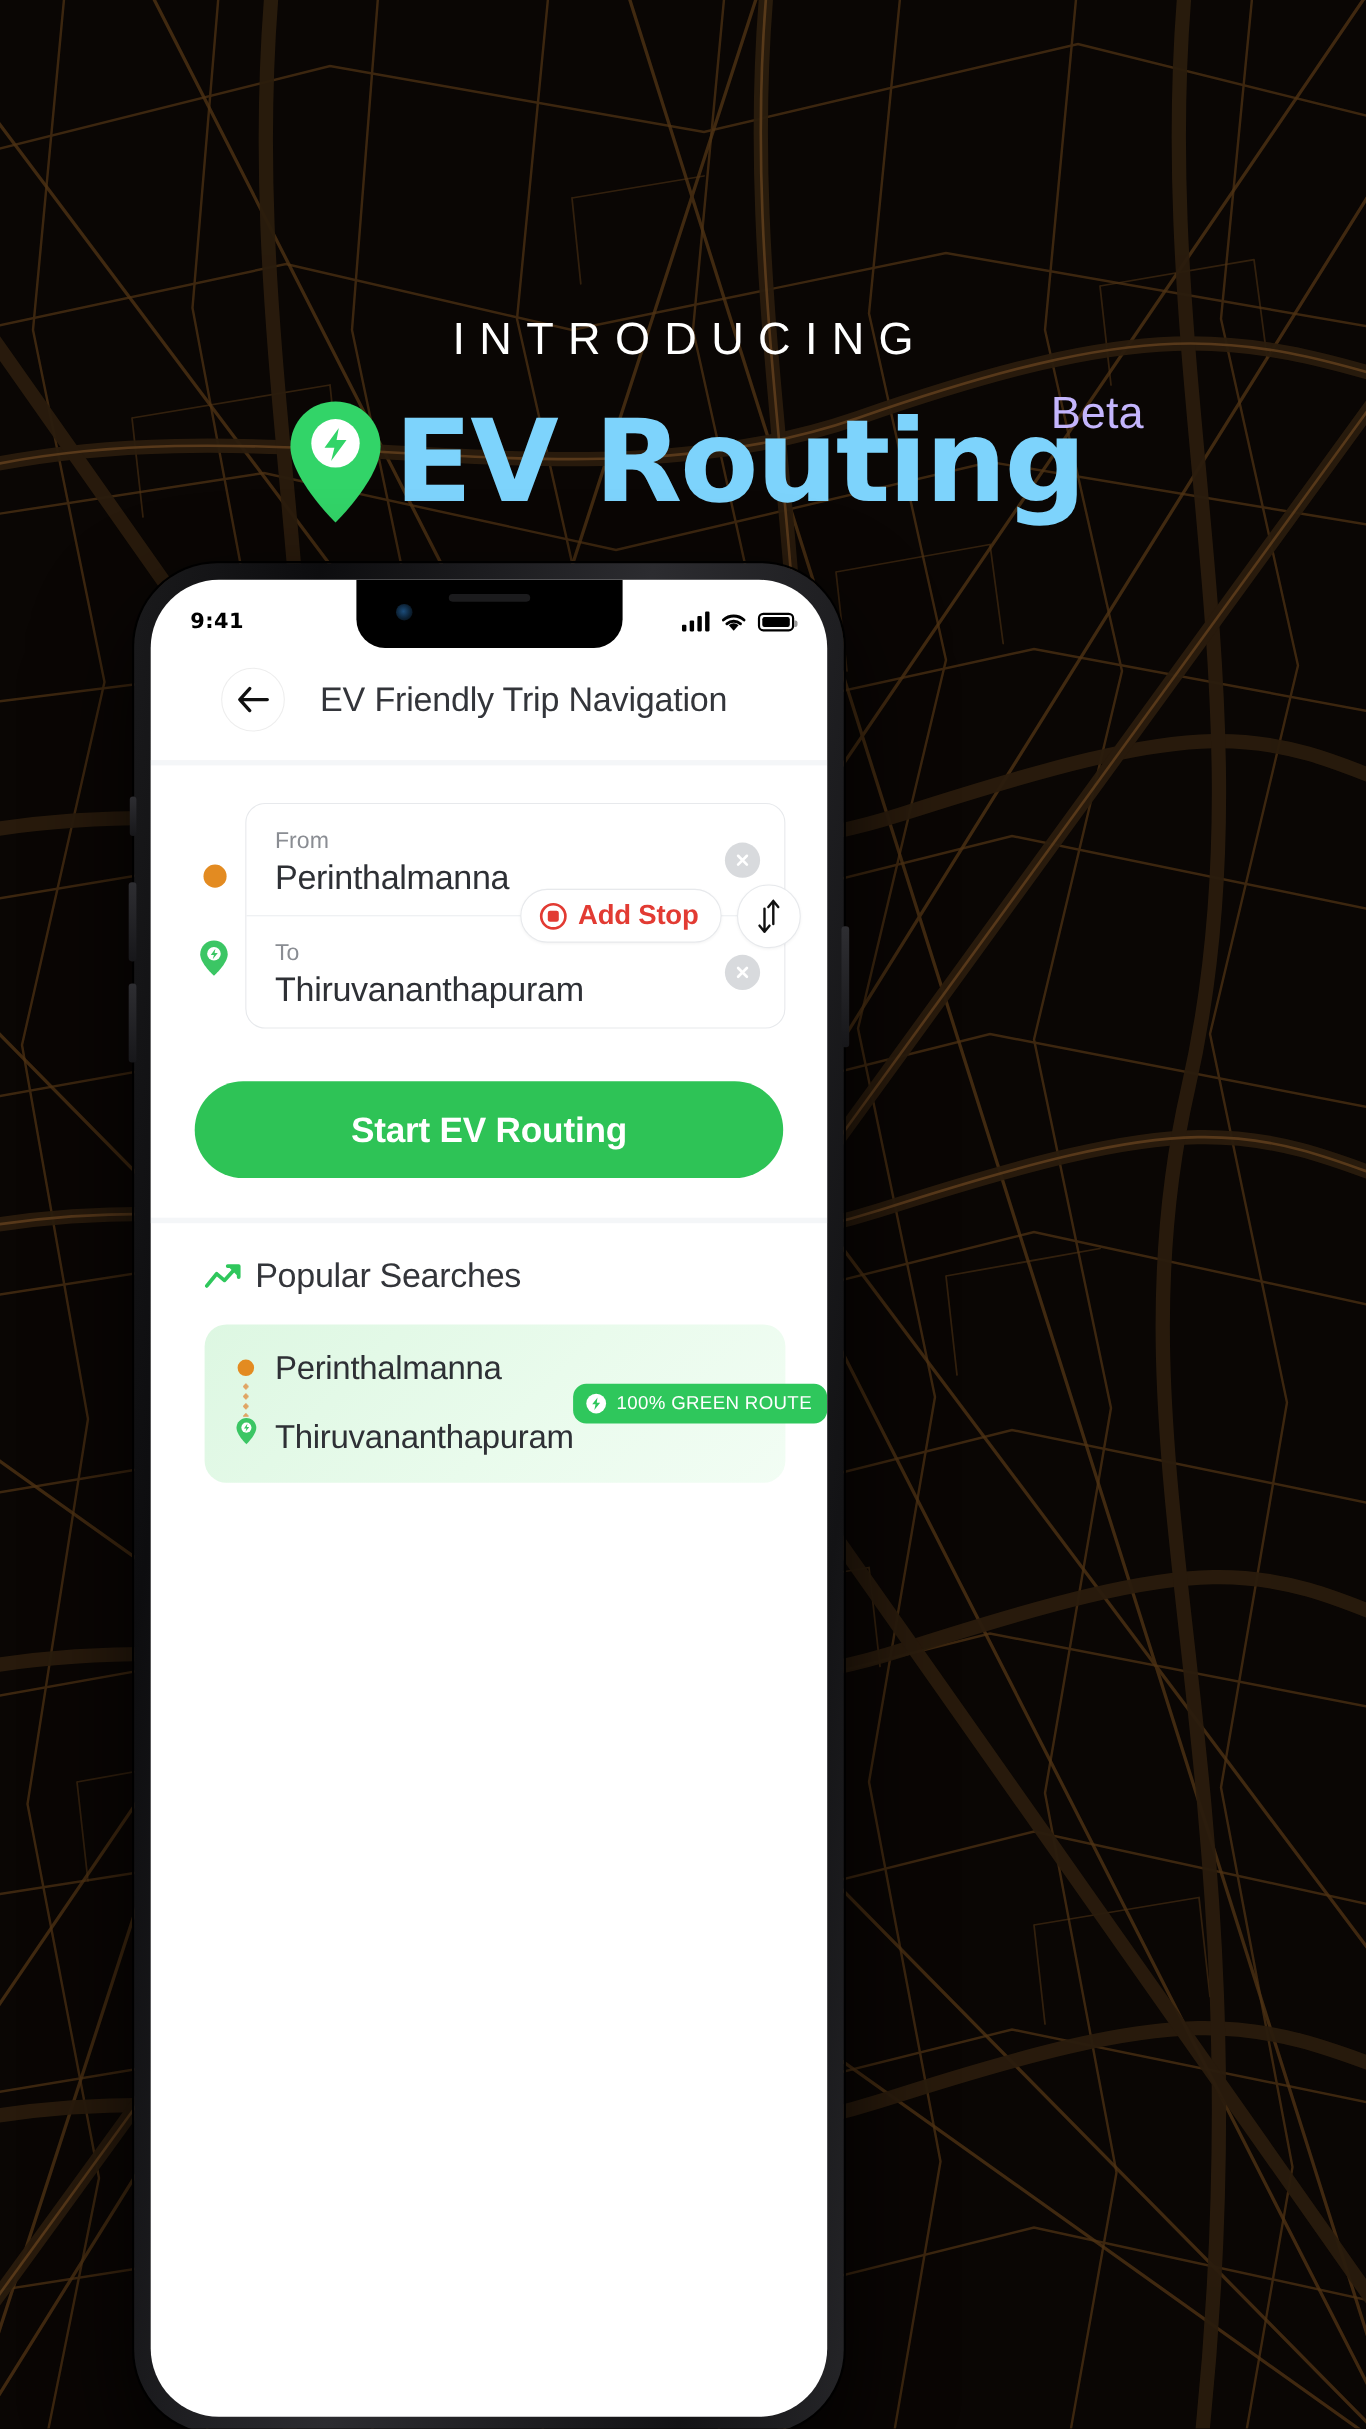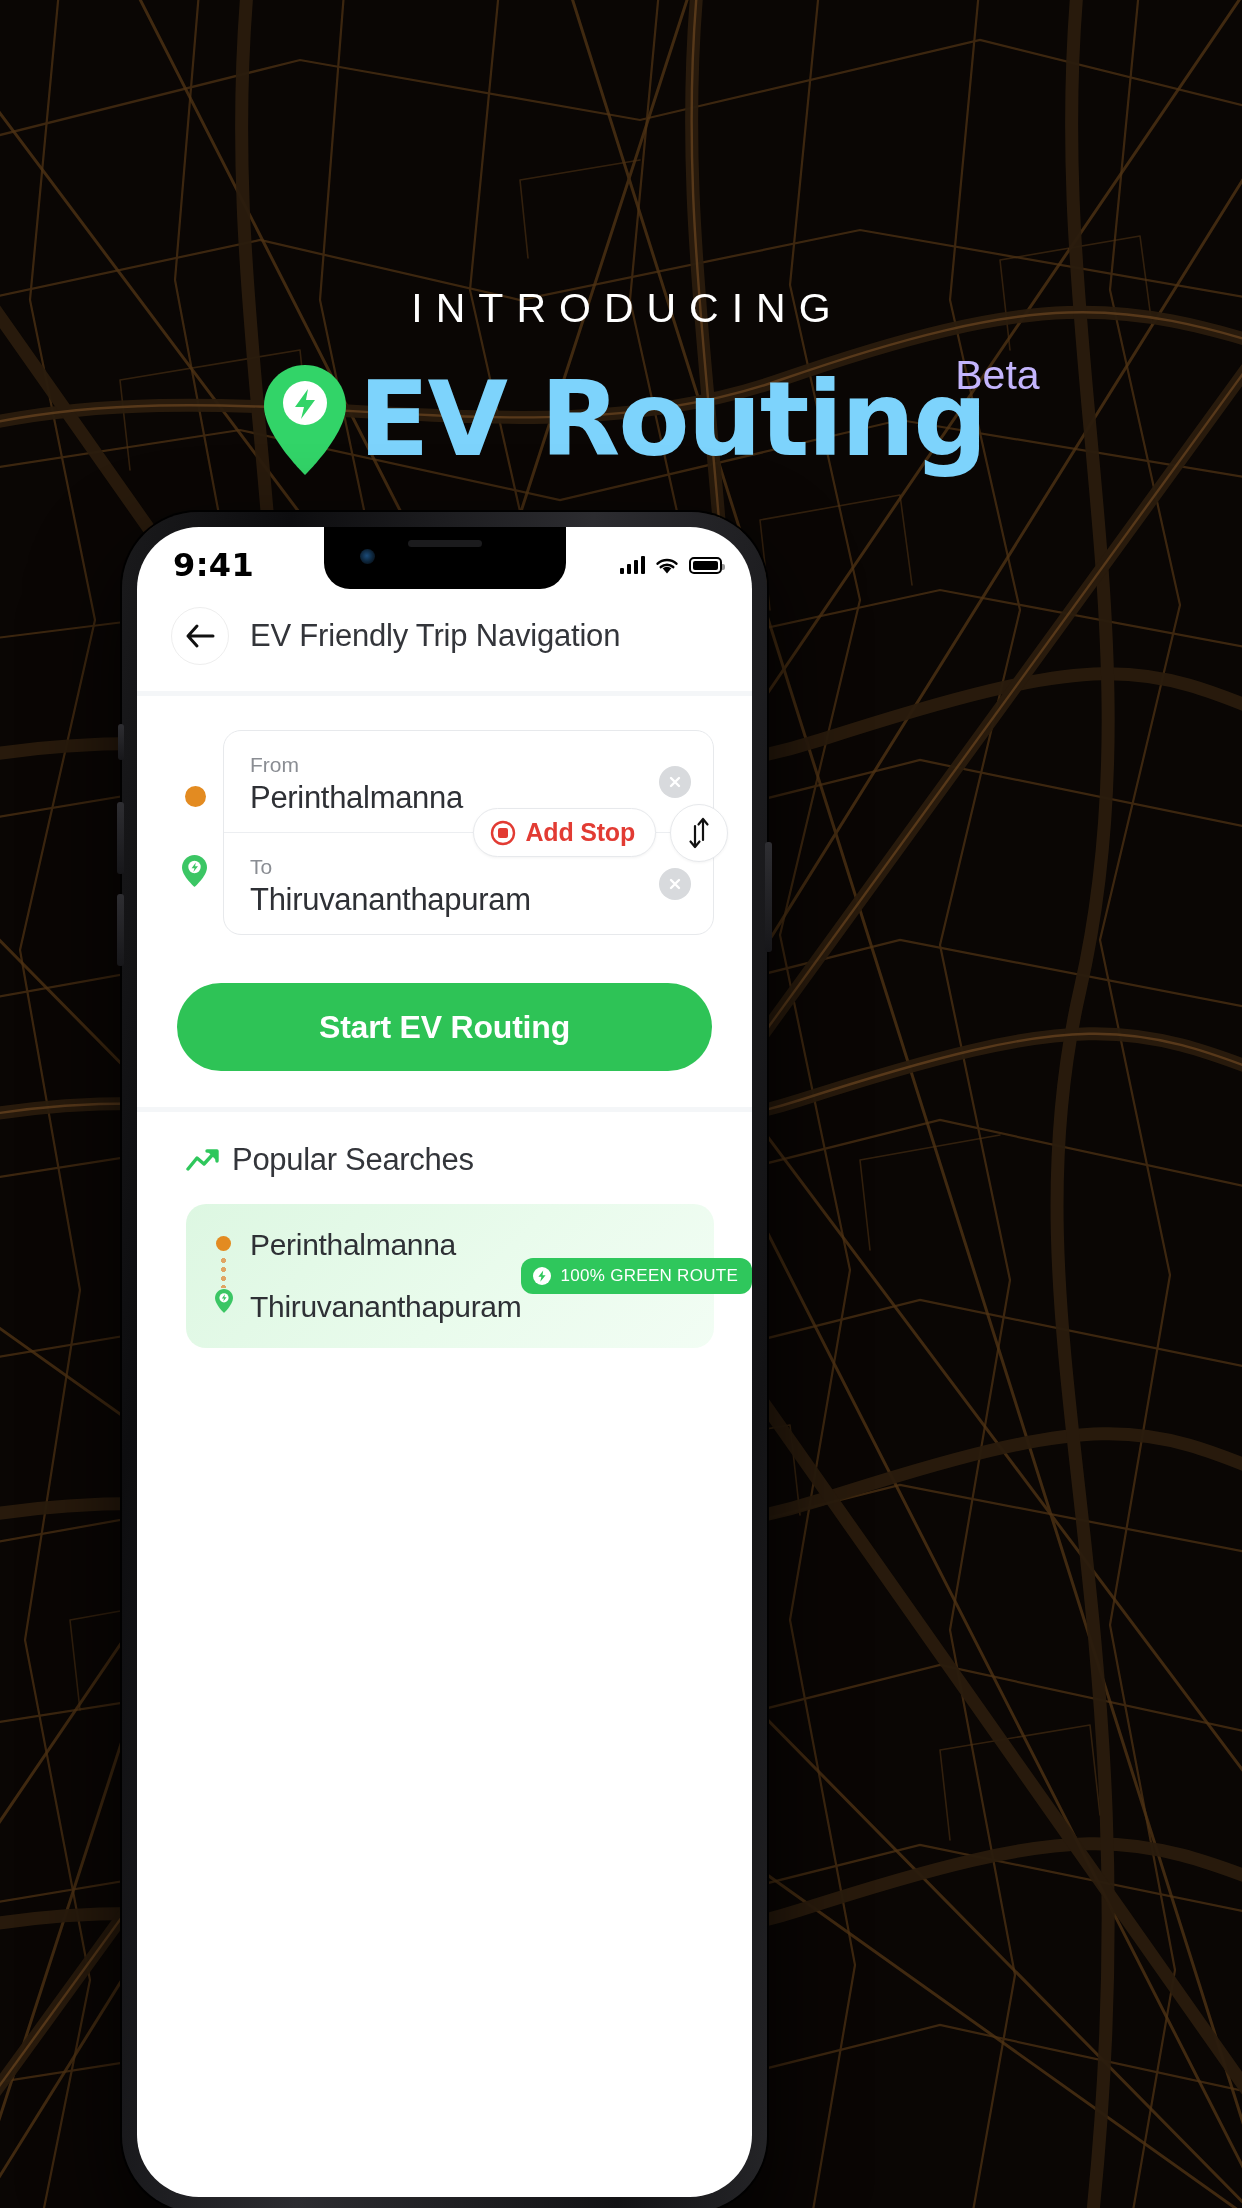"9:41" .clock { font-size: 32px -> 19px }
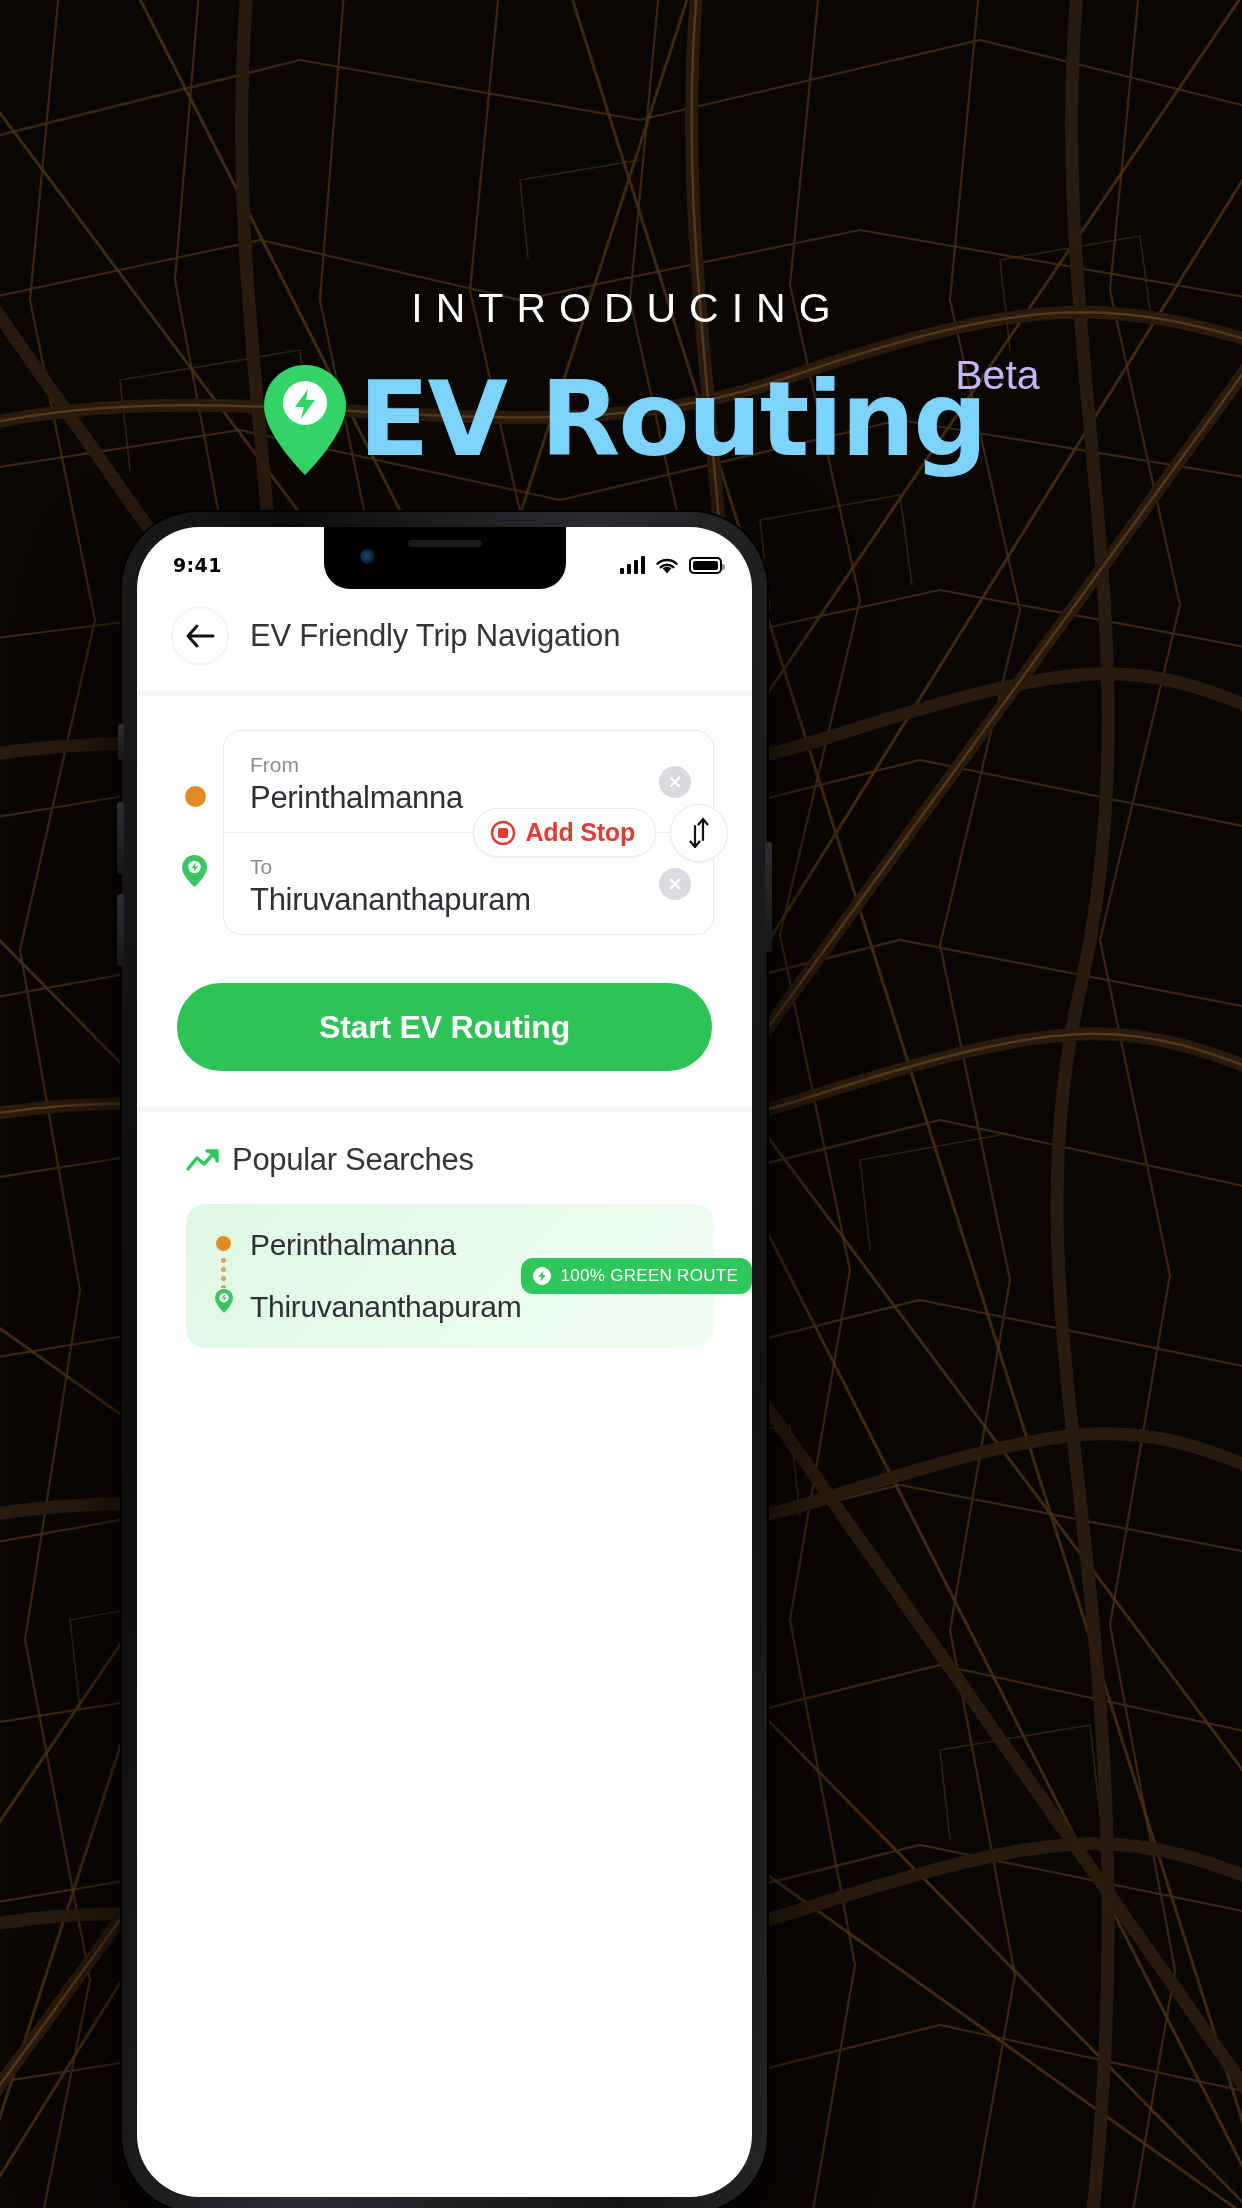"EV Friendly Trip Navigation" .nav { gap: 21px -> 32px; margin-left: none -> 30px }
